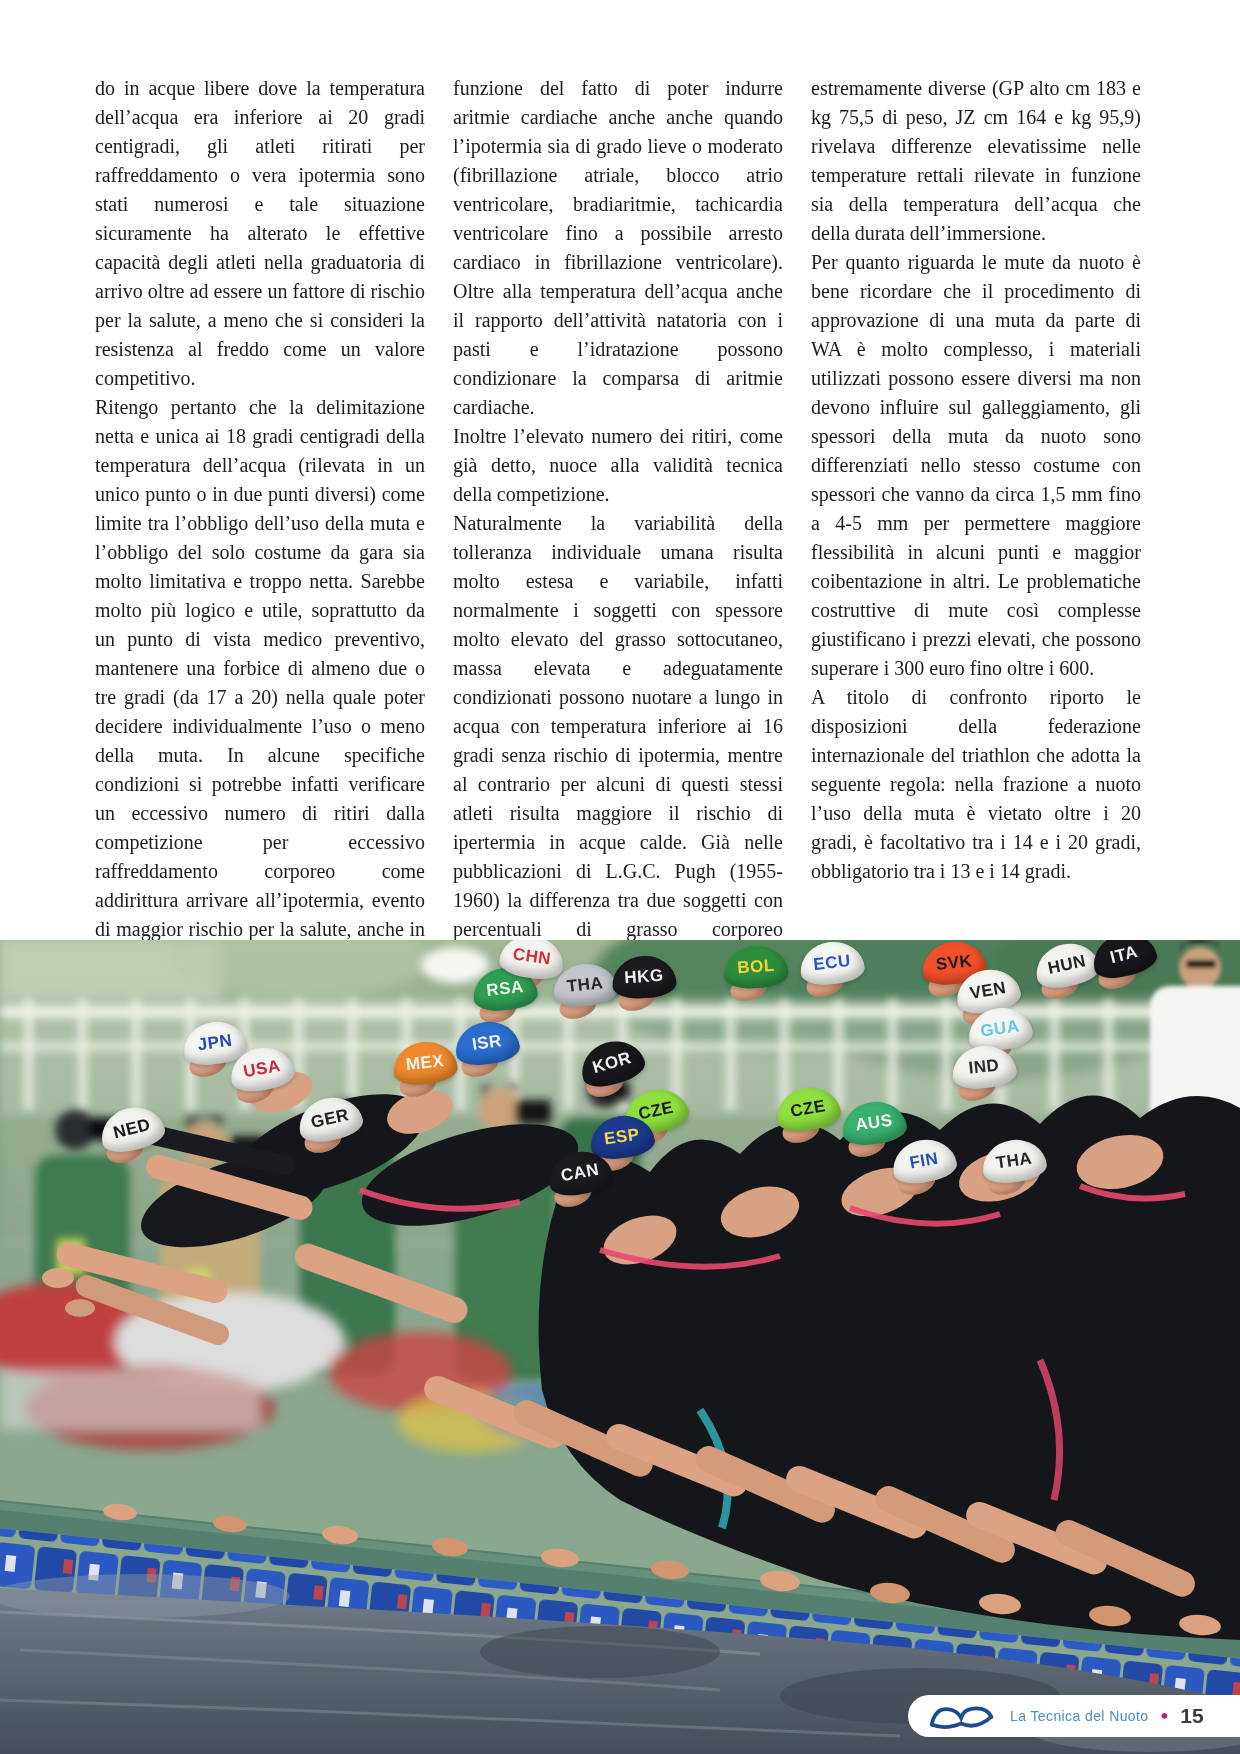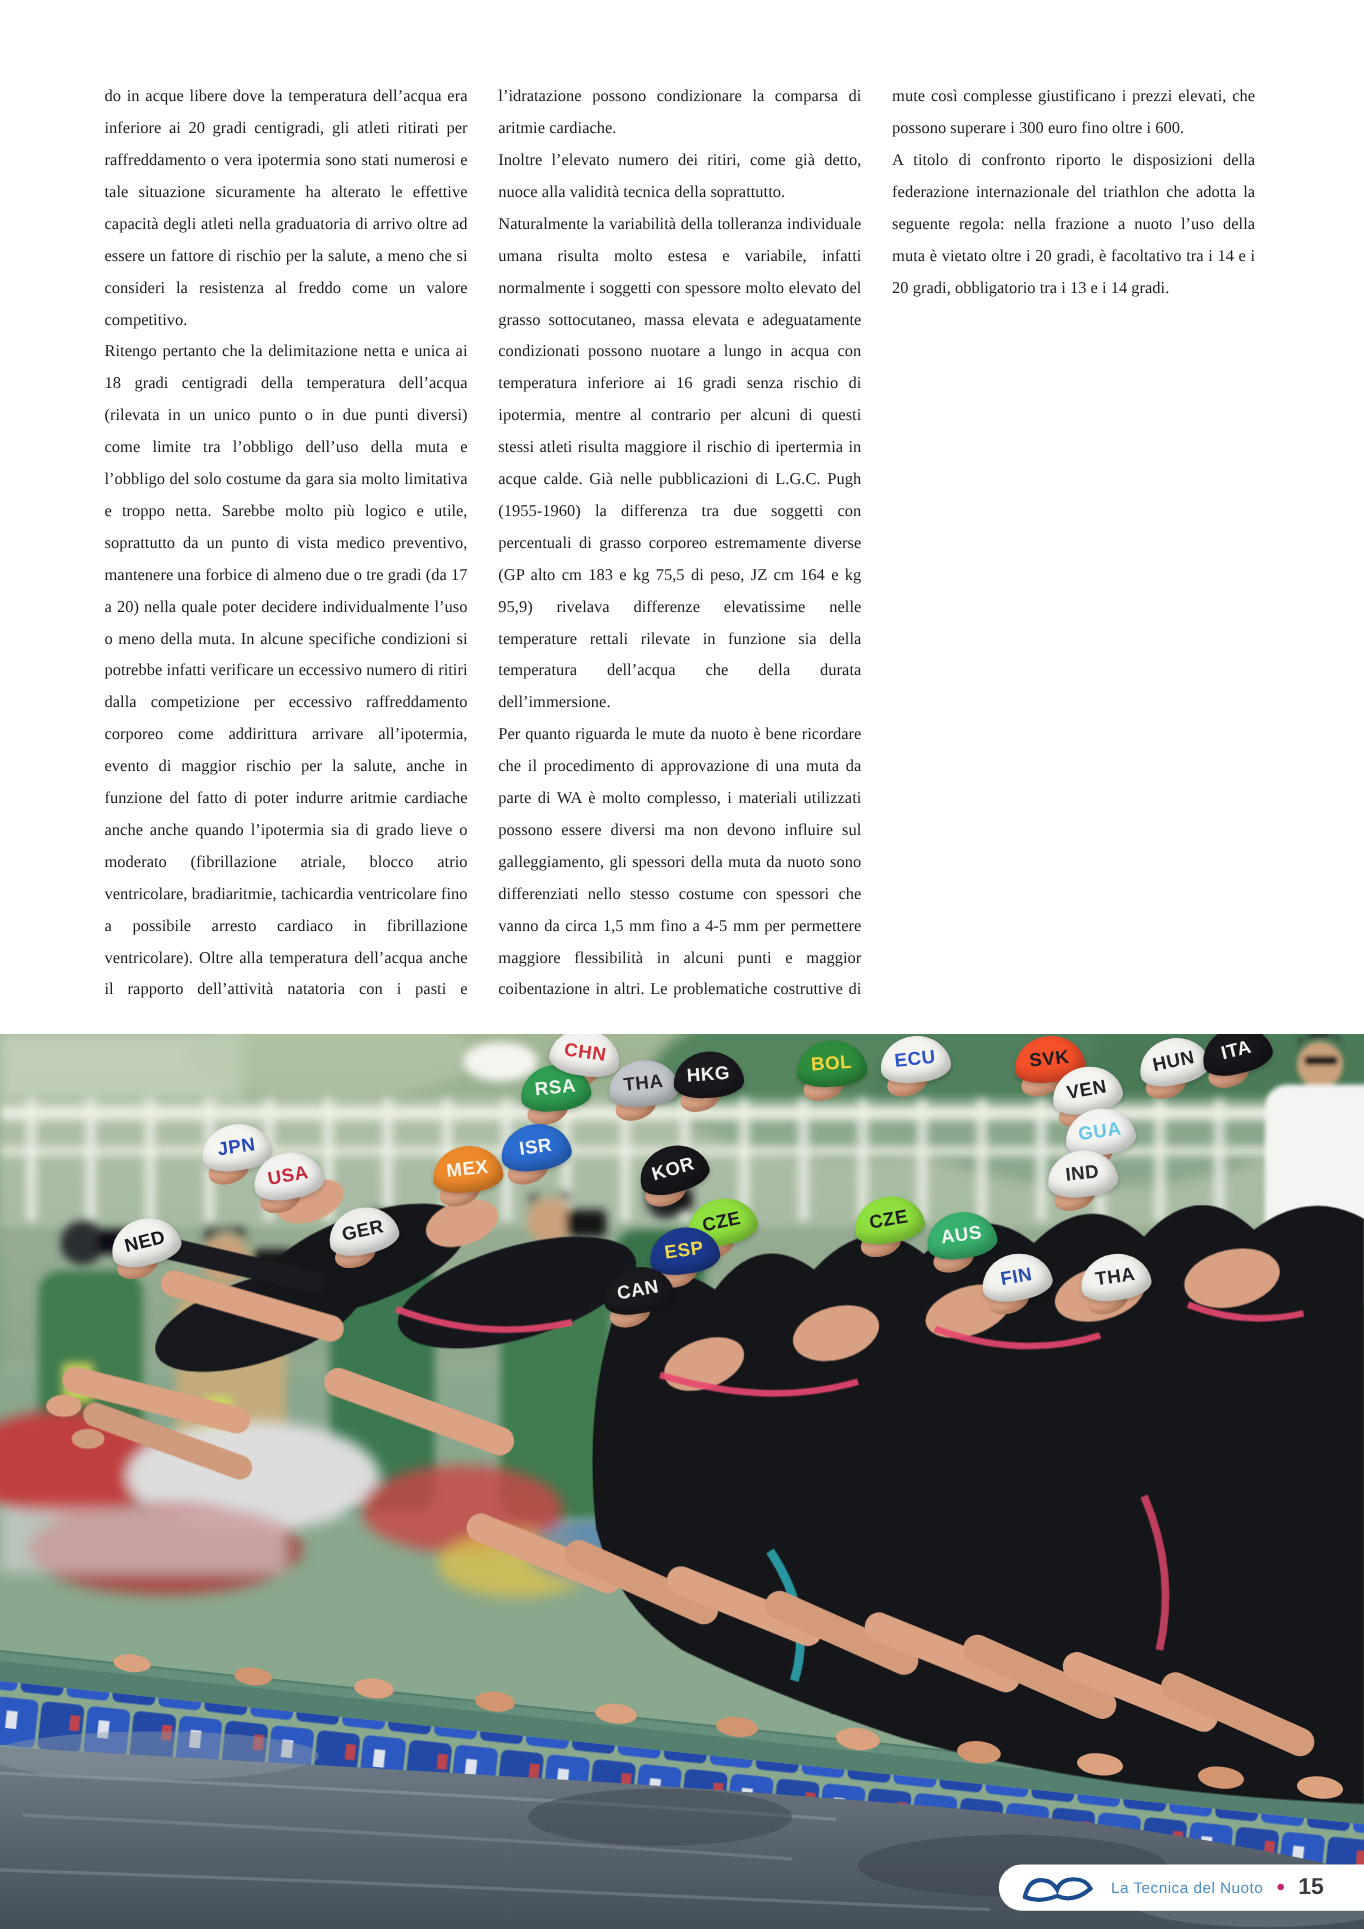"do in acque libere dove" .columns { font-size: 15px -> 20px }
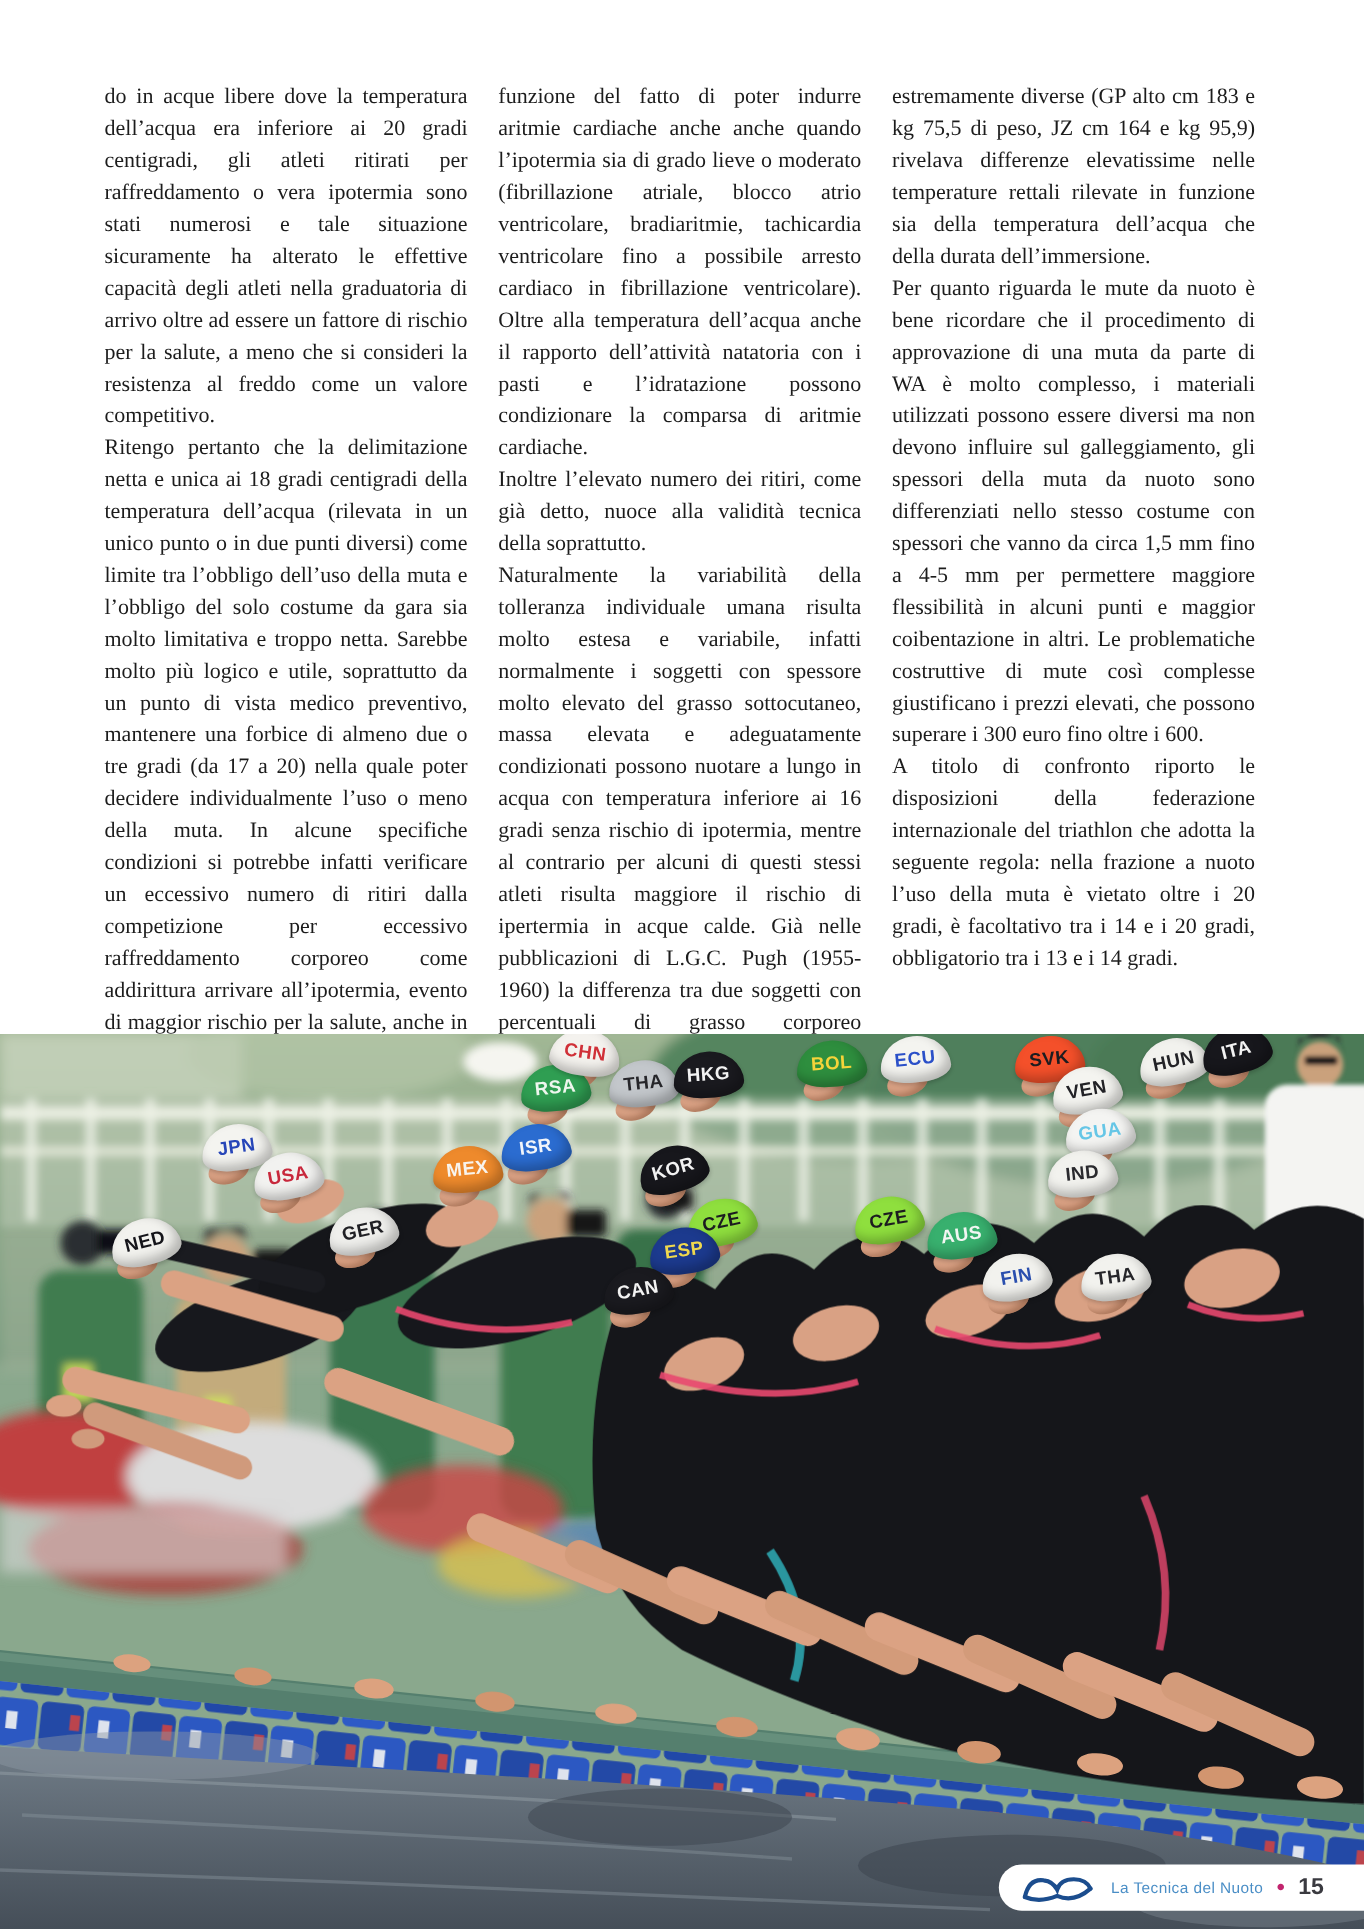"Inoltre l’elevato numero dei ritiri," p { text: soprattutto -> competizione }
